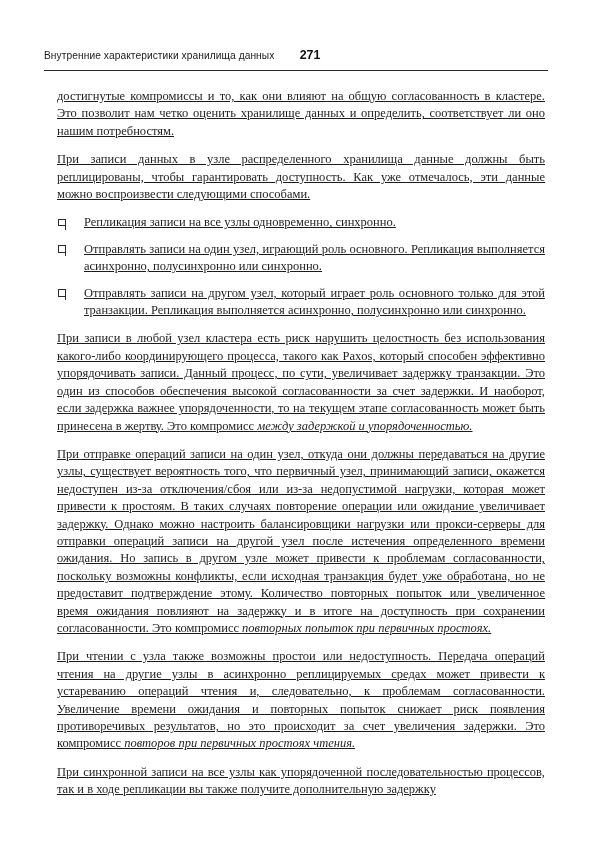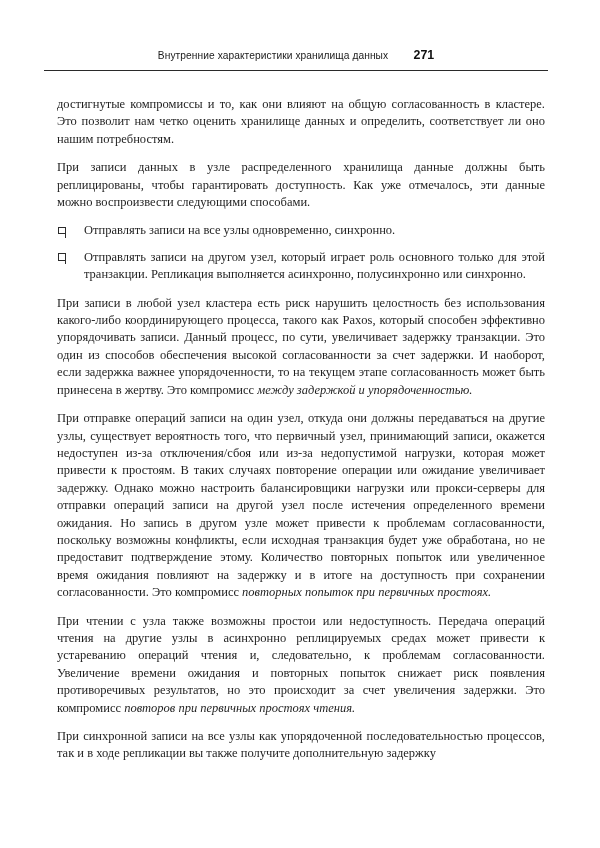"Внутренние характеристики хранилища" .running-head { justify-content: center -> flex-start }
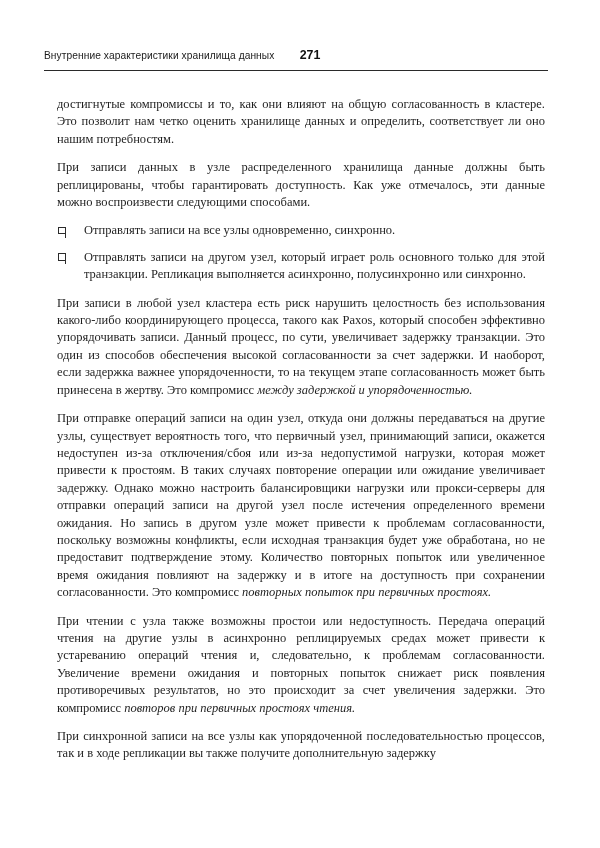"достигнутые компромиссы и то, как" .text-block { text-decoration: none -> underline; top: 96px -> 88px }
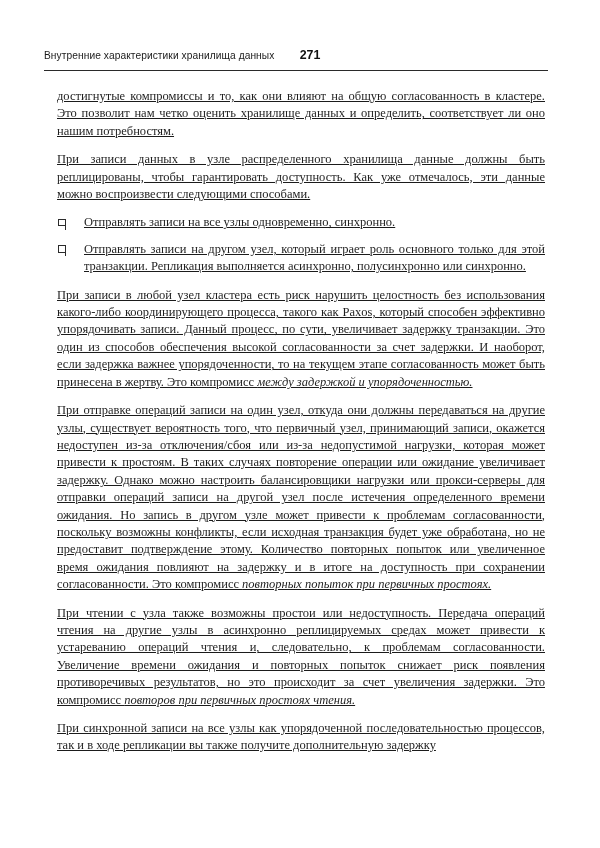"Отправлять записи на все узлы" span { text: Отправлять -> Репликация }
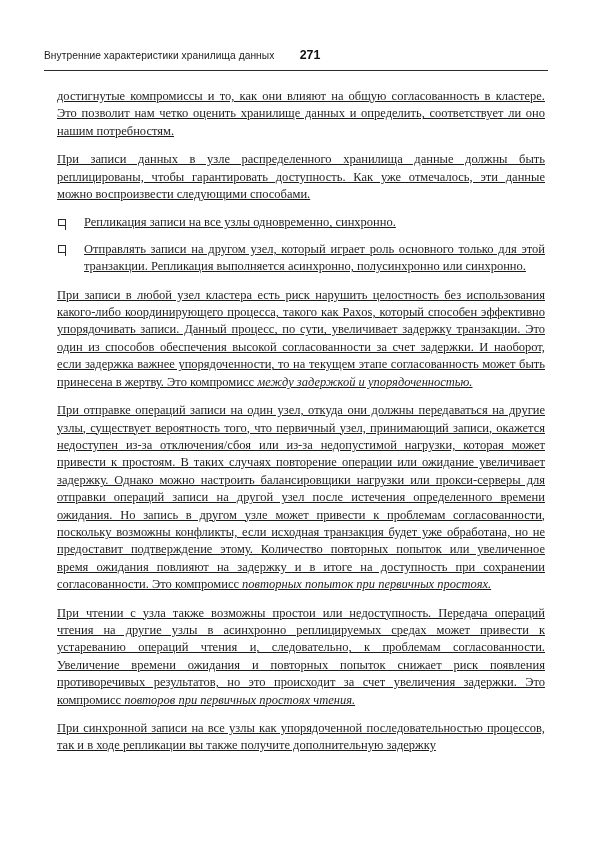"Отправлять записи на один узел," li { html: none -> <li> <span></span> <span>Отправлять записи на один узел, играющий роль основного. Репликация выполняется асинхронно, полусинхронно или синхронно.</span> </li> }
